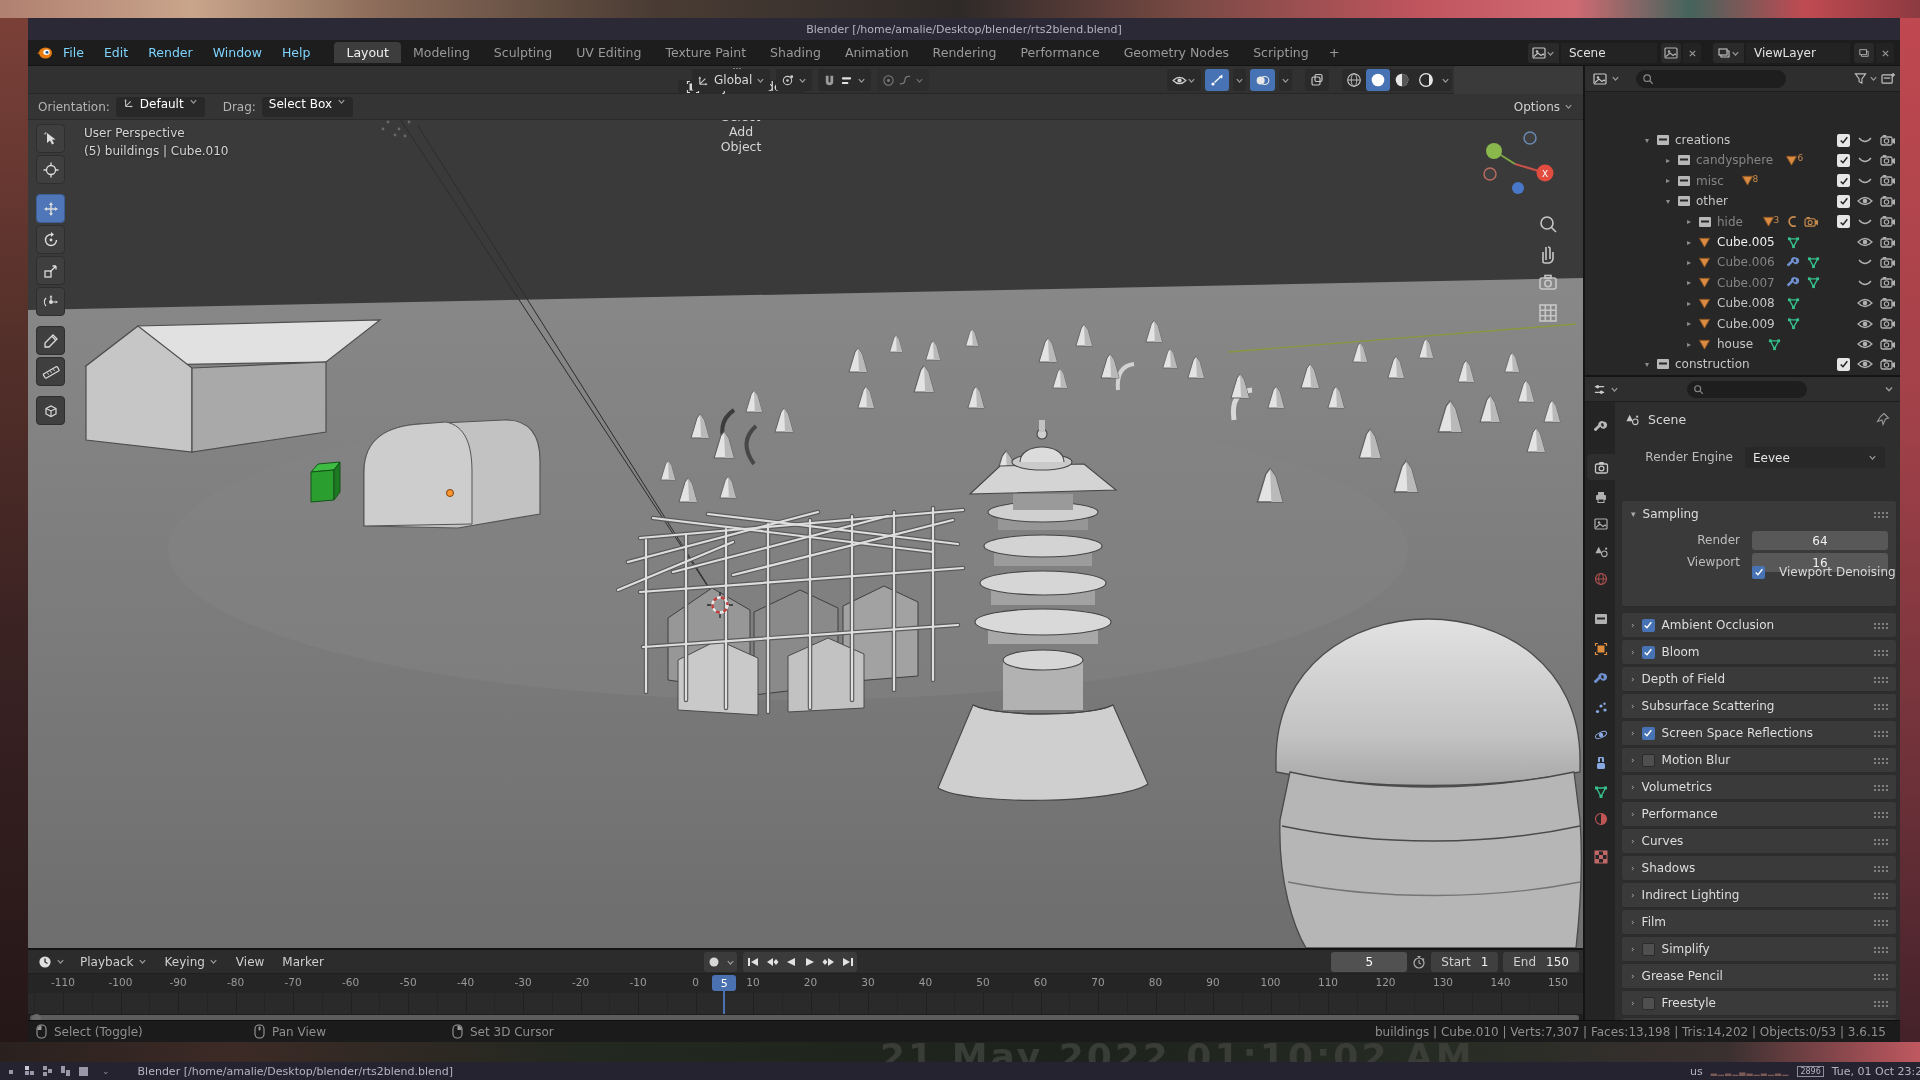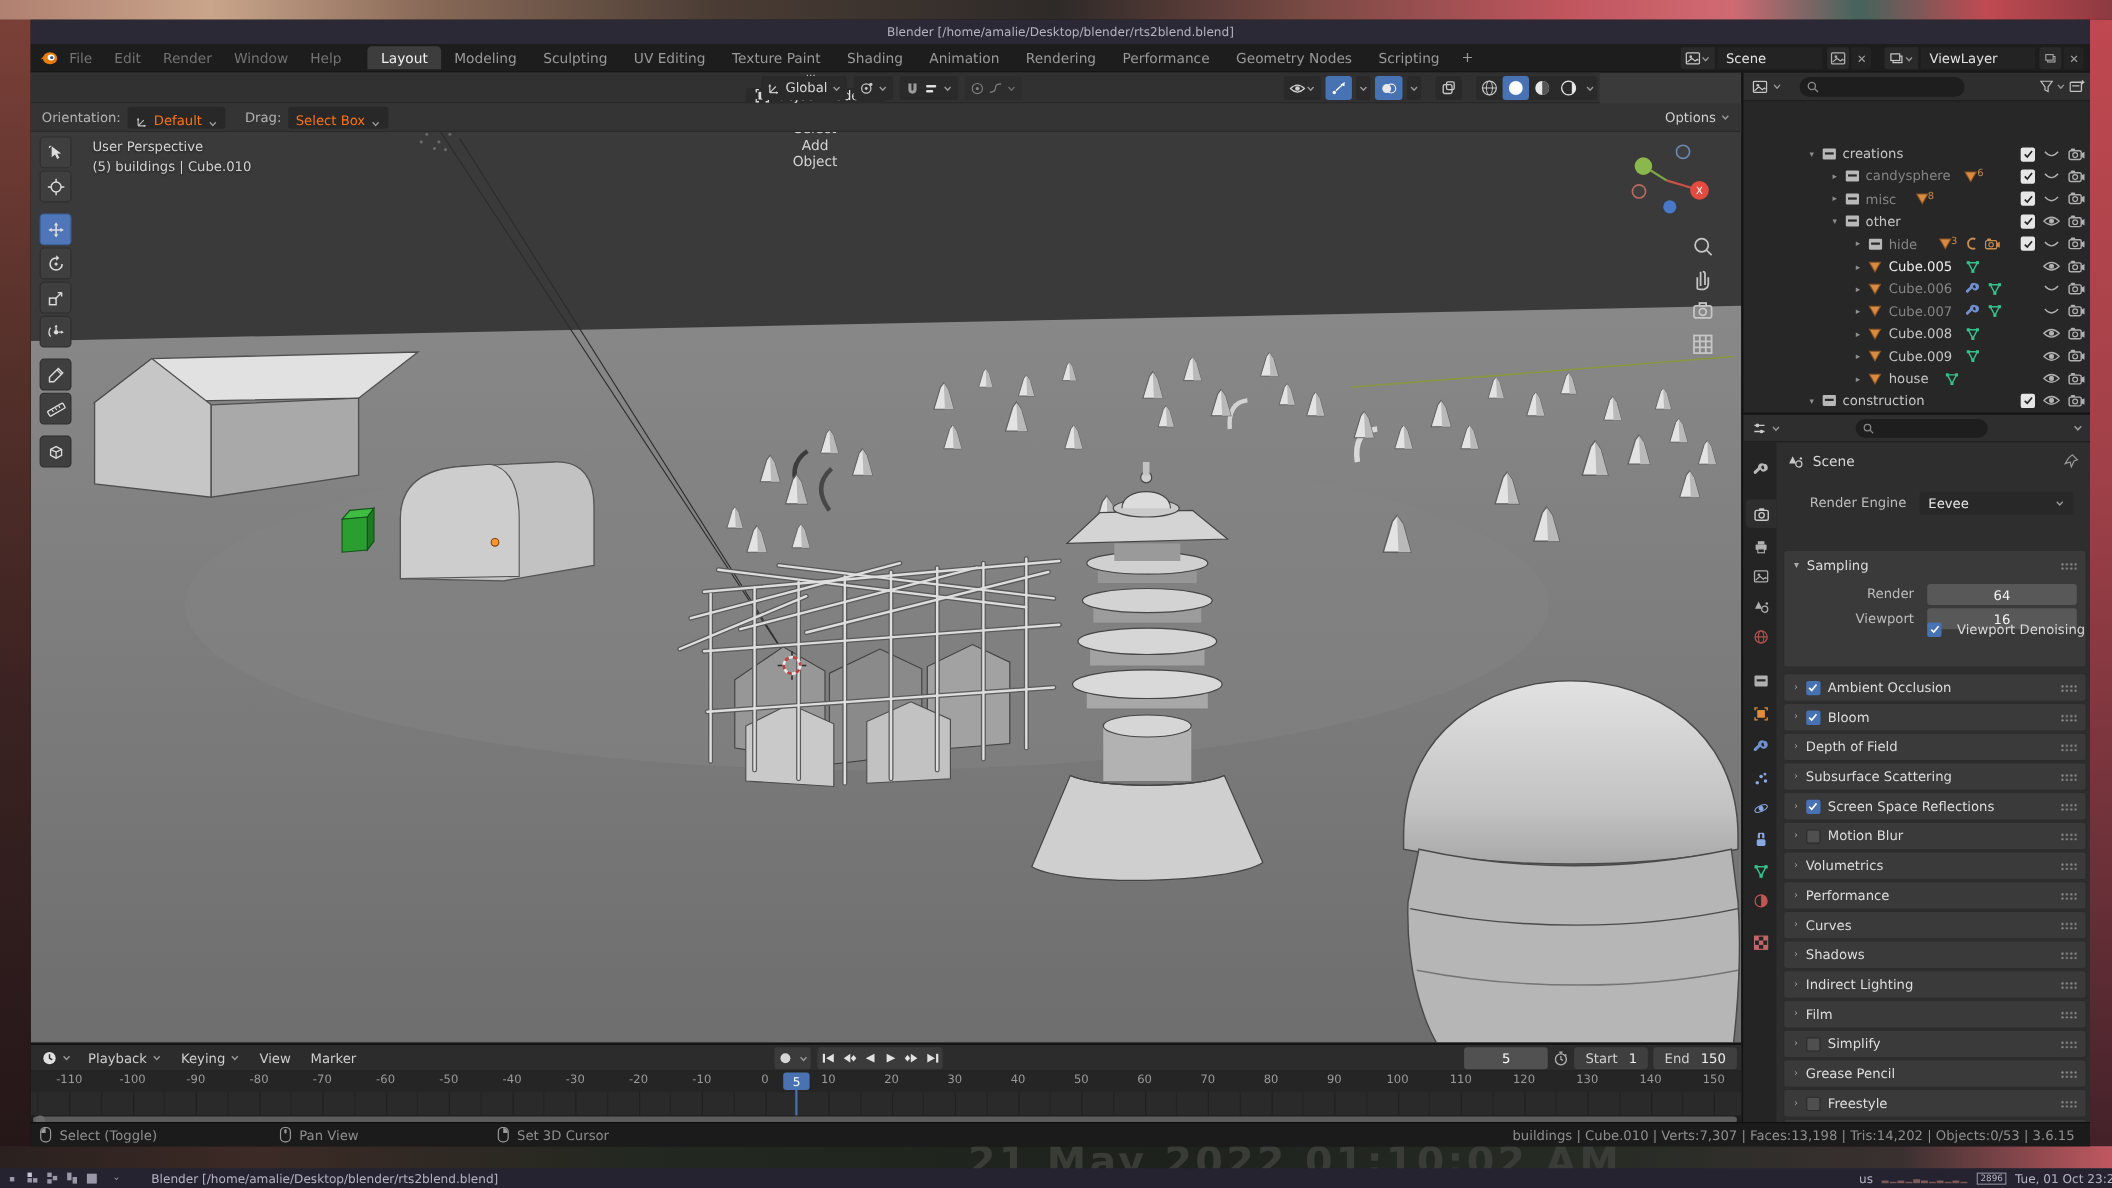"File" .menu-item { color: #737373 -> #7dd3fc }
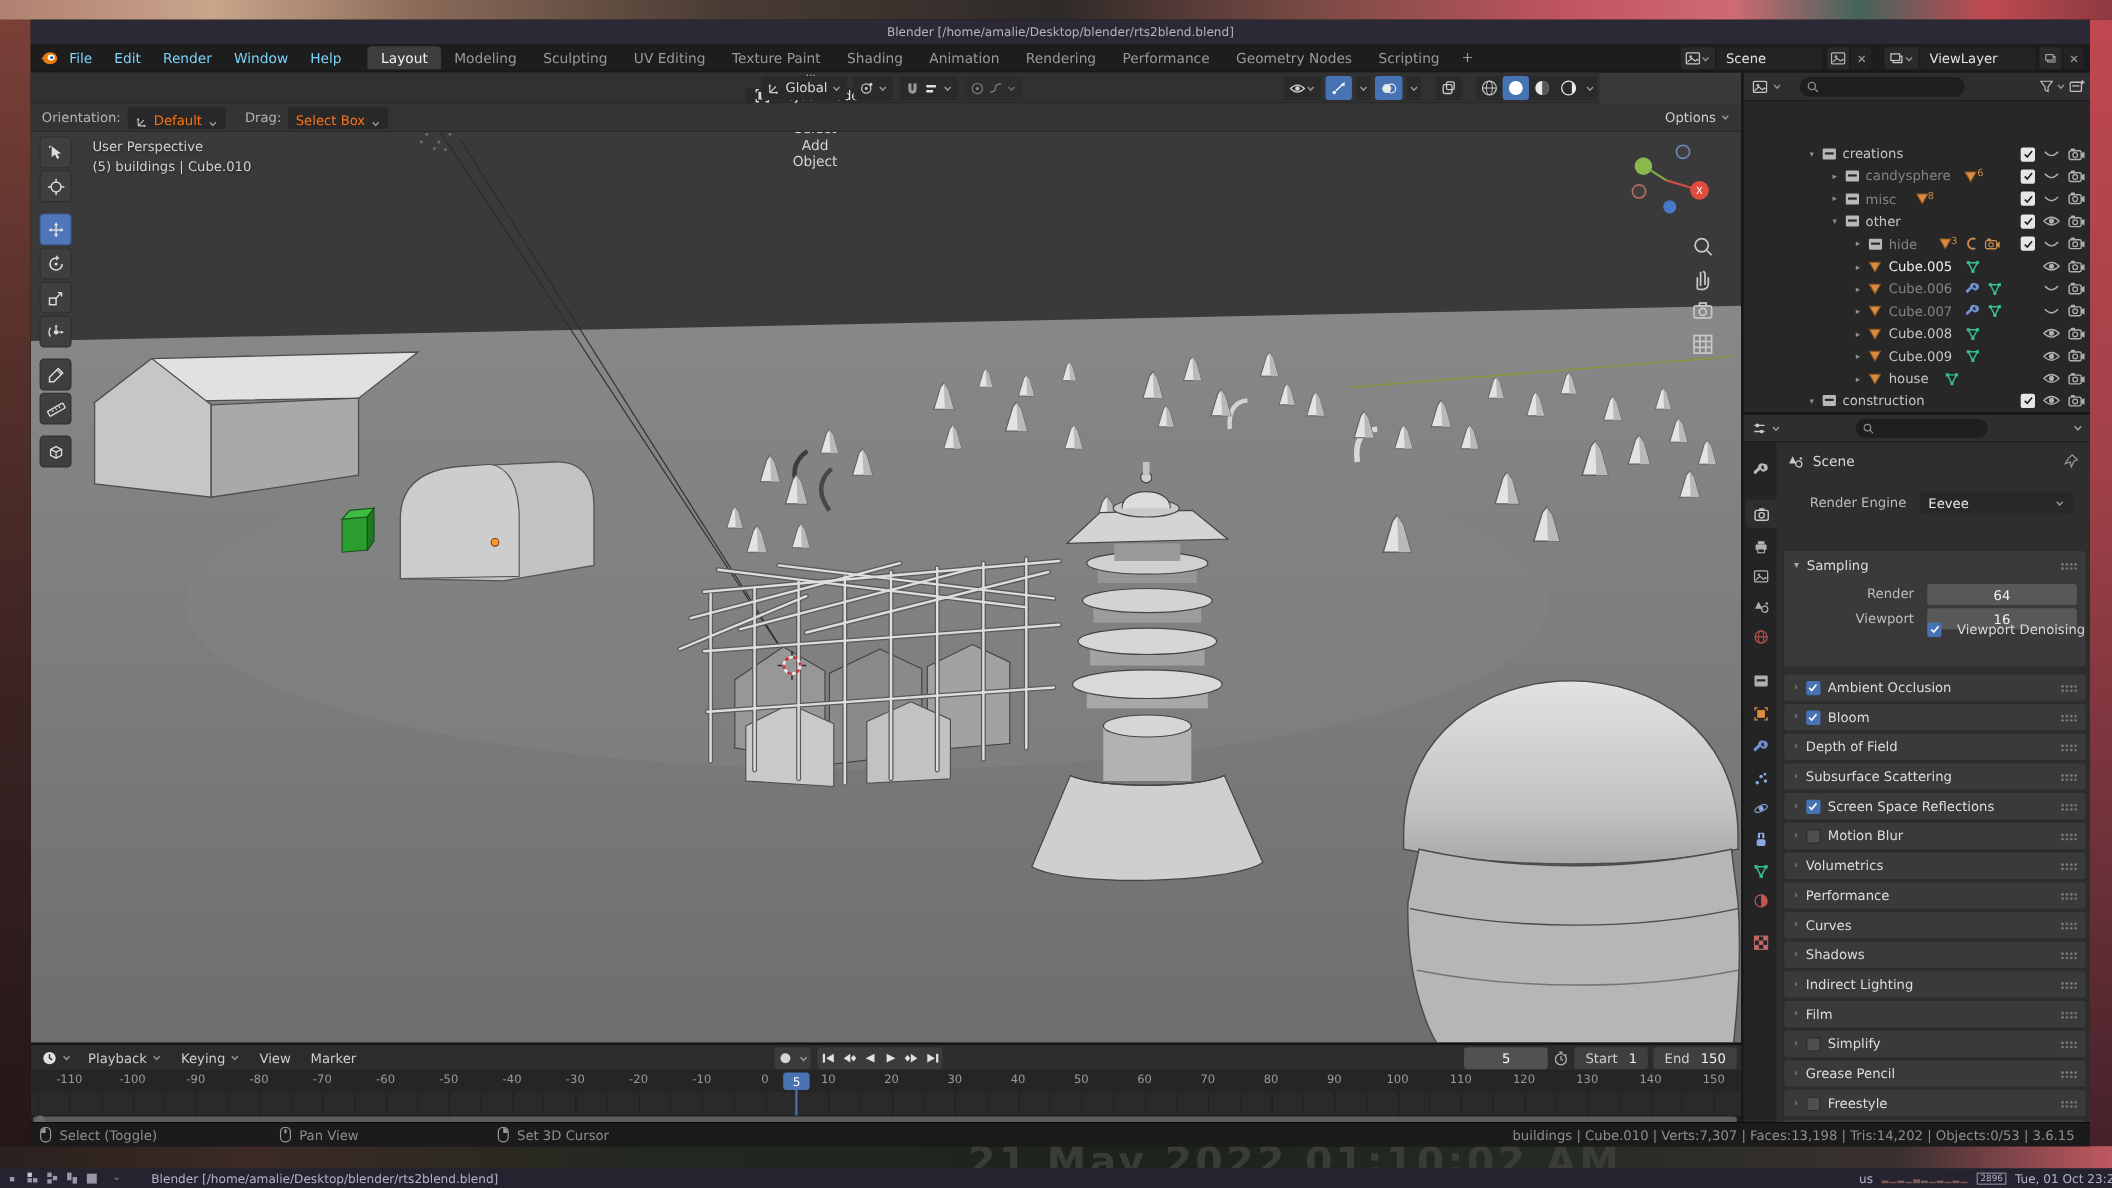"Default" .ts-dd { align-items: flex-end -> flex-start; color: #f97316 -> #ffffff }
